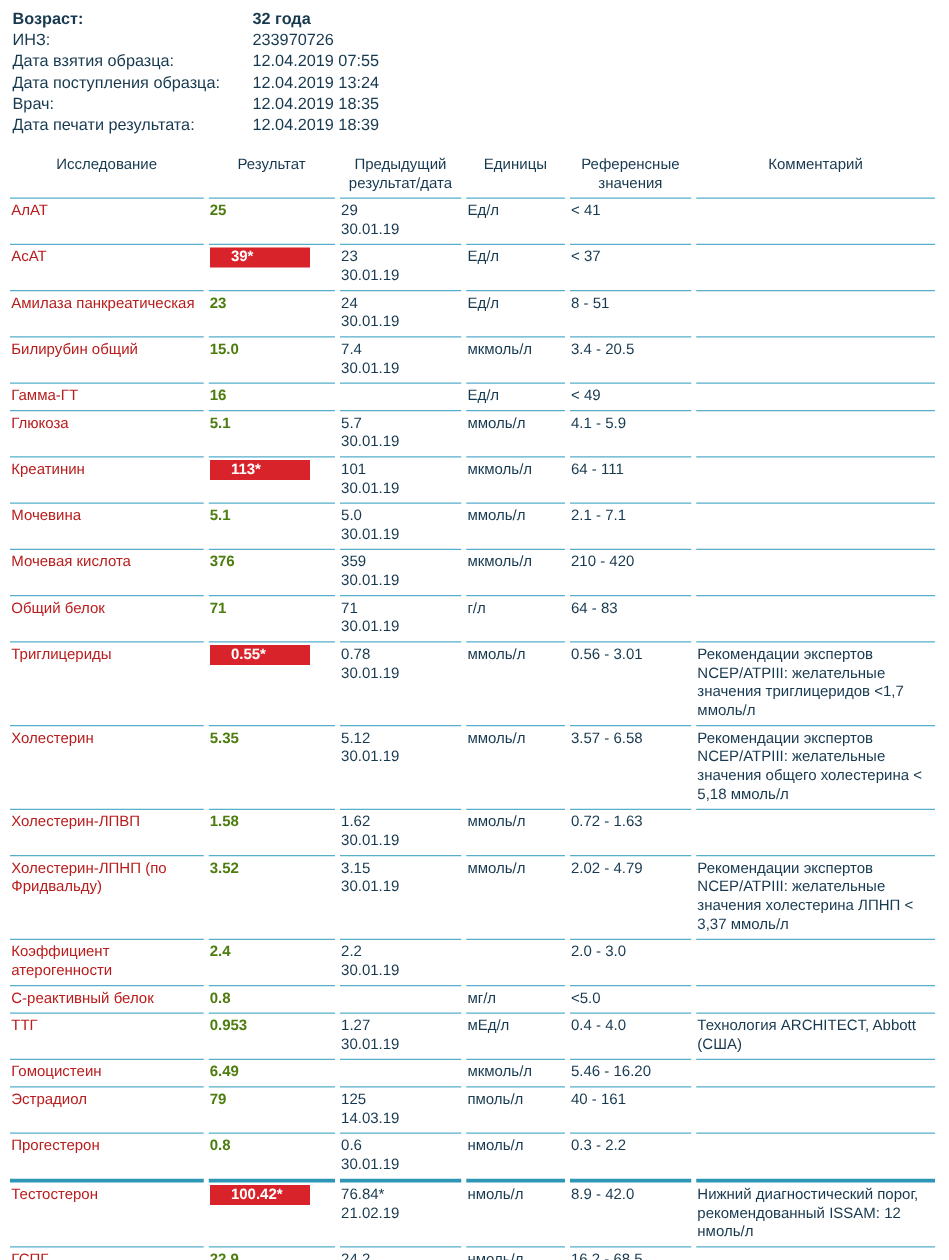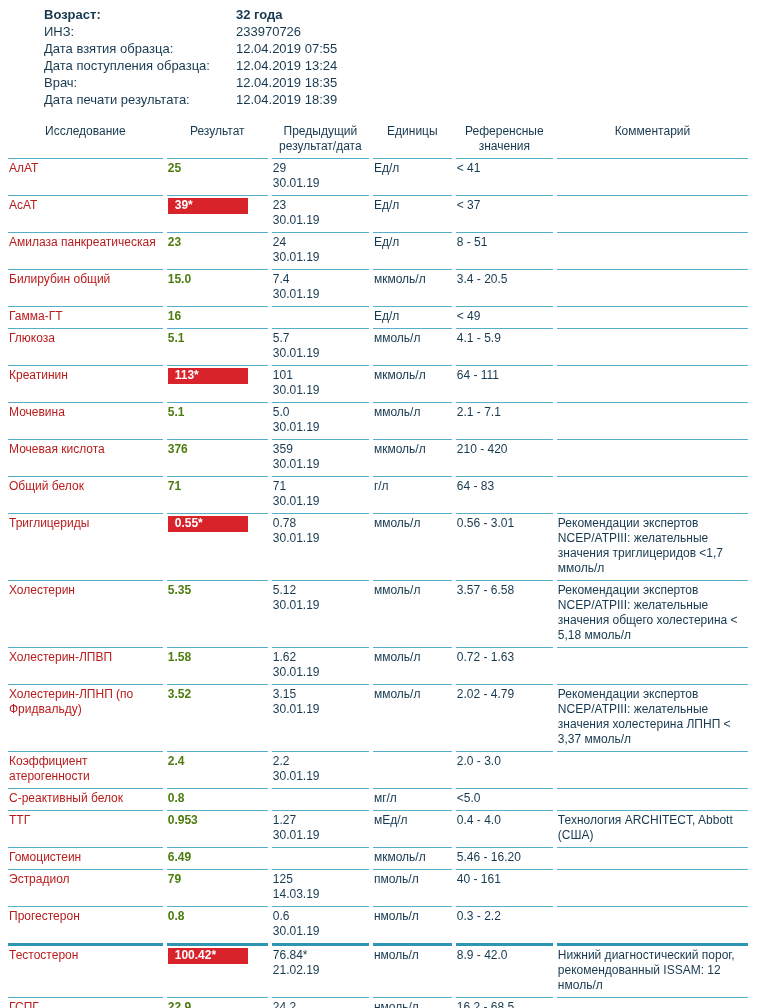"Возраст:" .info-row { margin-left: 34px -> none }
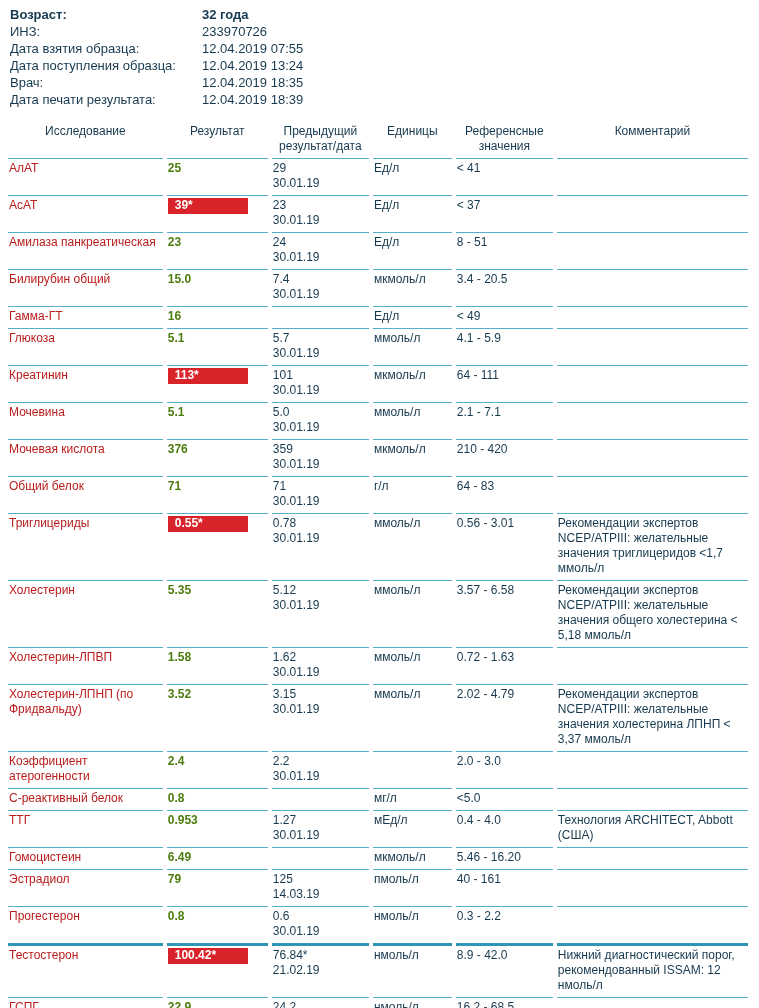"39*" .result.flagged { padding: 0 2px 1px 7px -> 0 2px 1px 17px }
